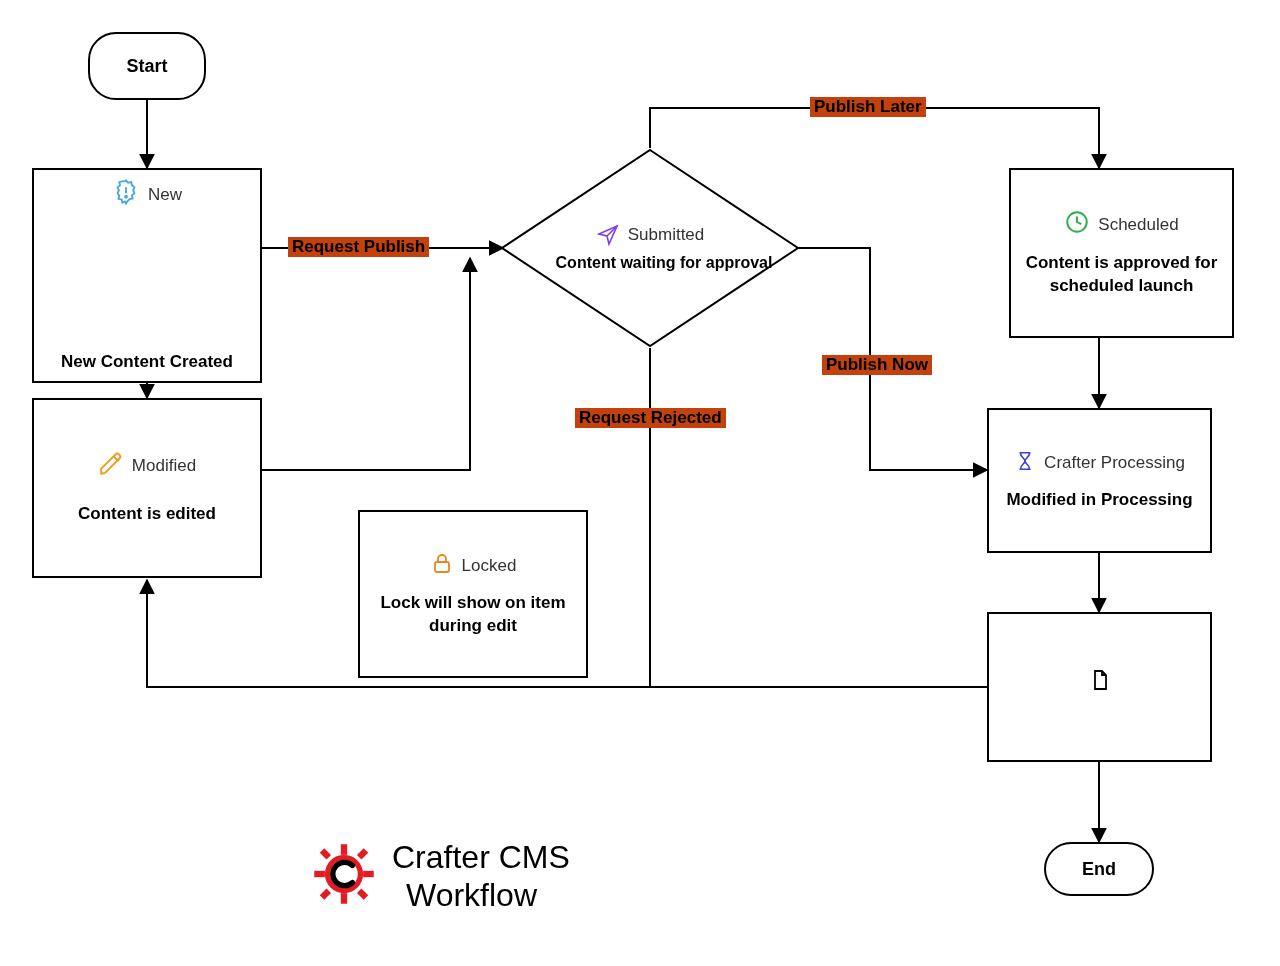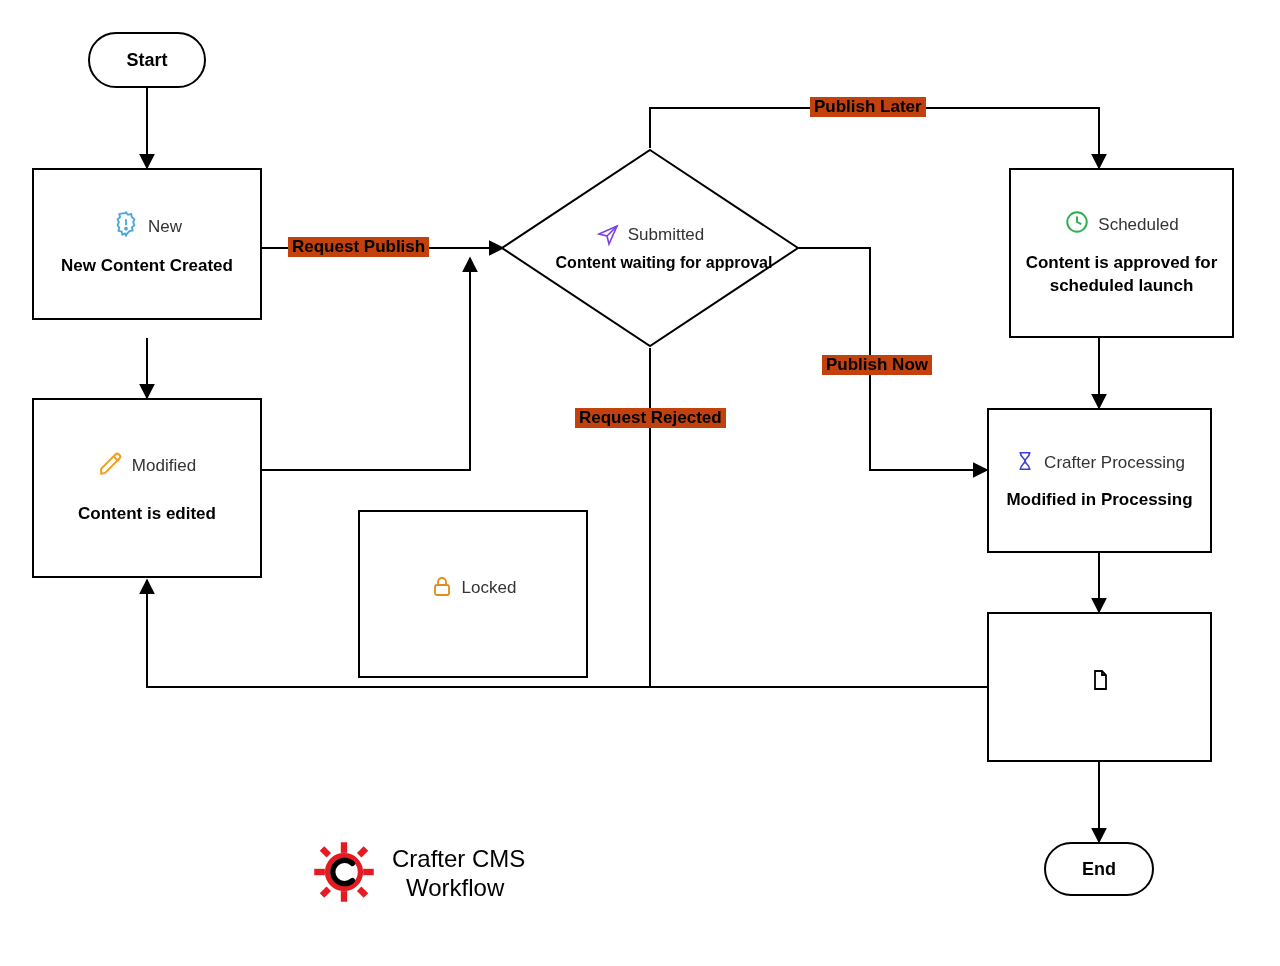"Start" div.node { height: 56px -> 68px }
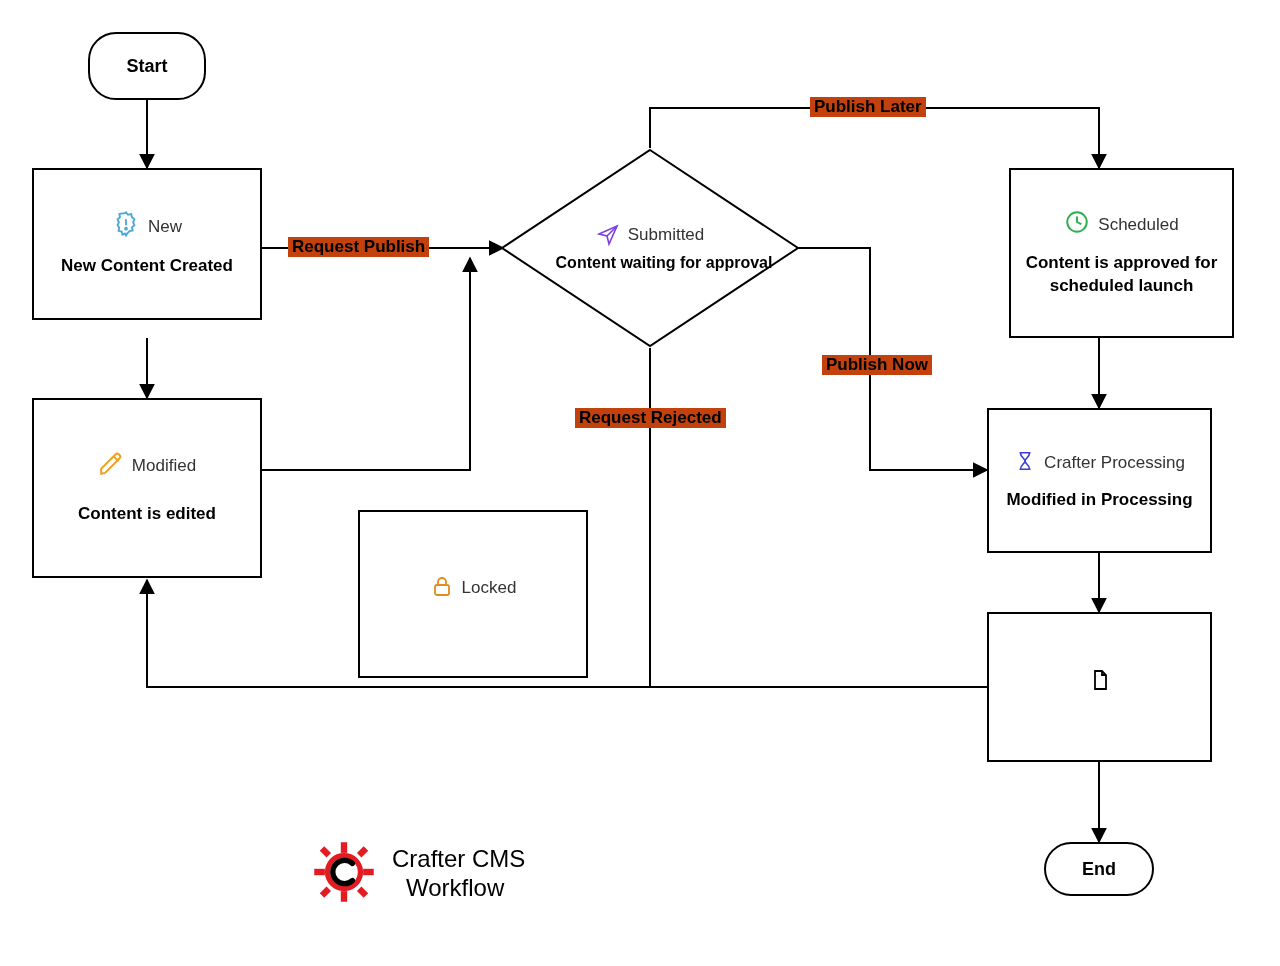"New" div.node { height: 152px -> 215px; justify-content: none -> space-between }
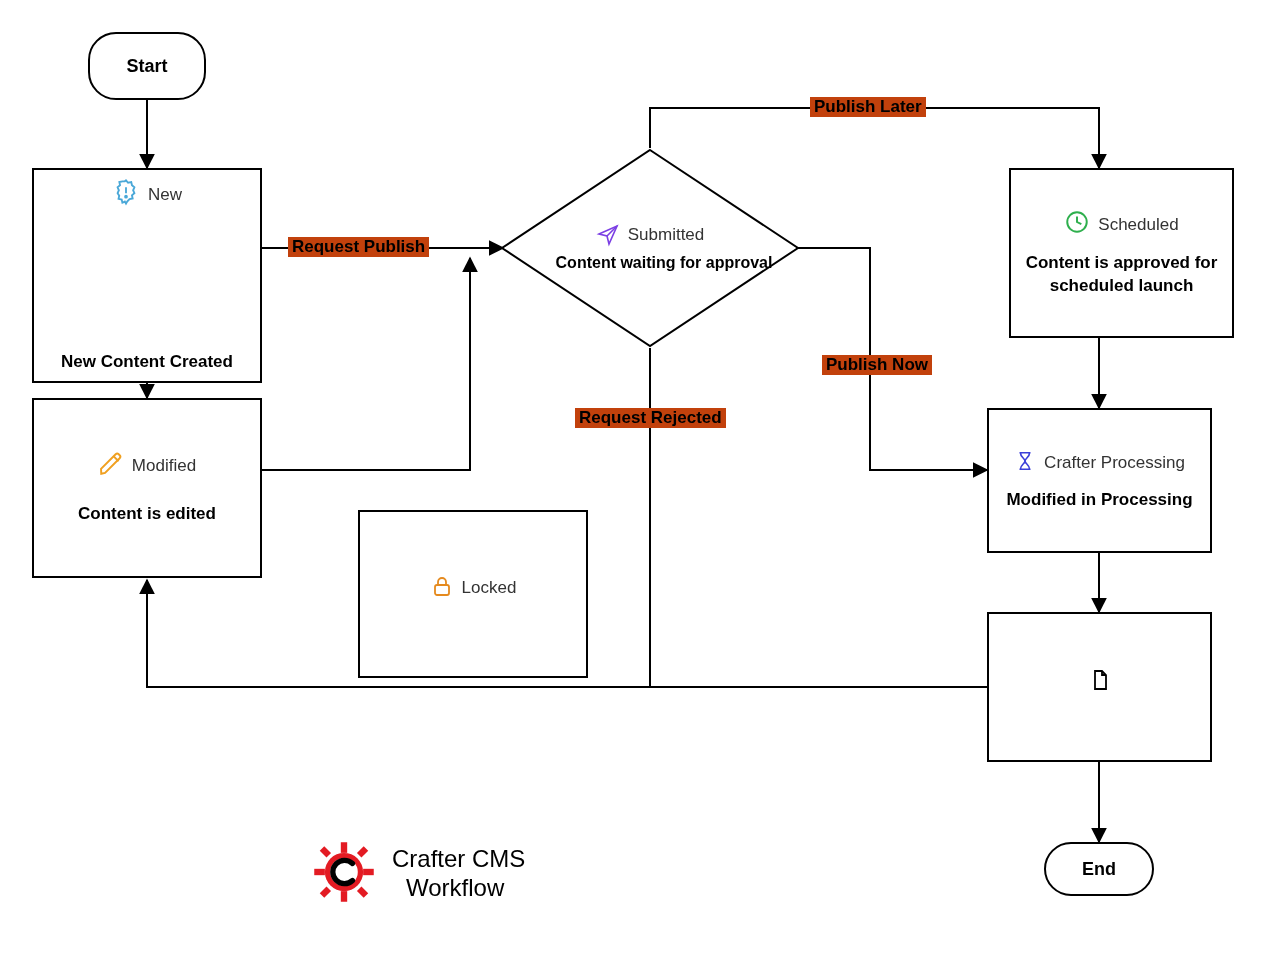"Lock will show on item" div.caption { html: none -> <div>Lock will show on item during edit</div> }
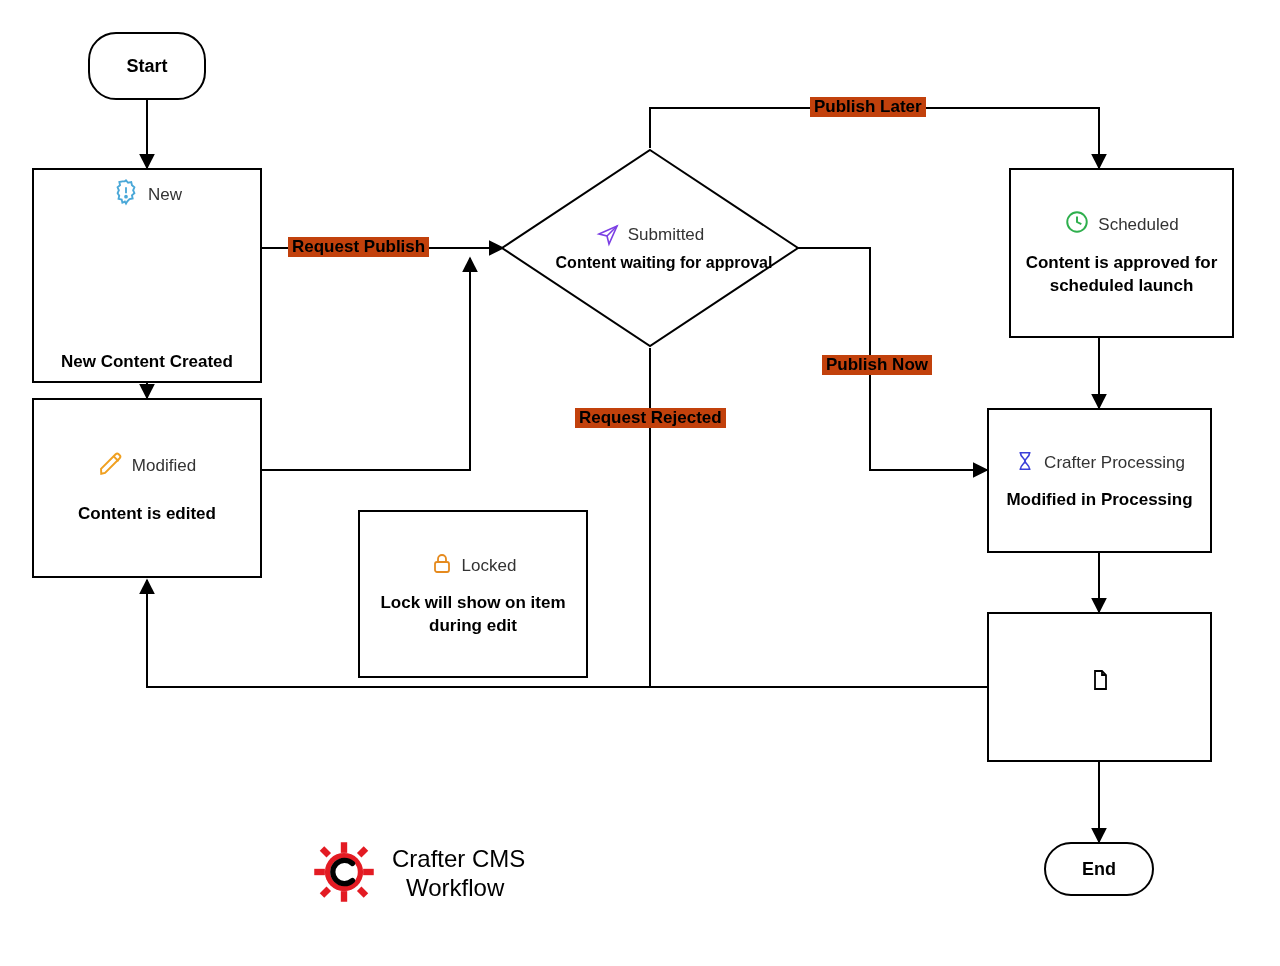"Crafter CMS" .branding .text { font-size: 24px -> 32px }
